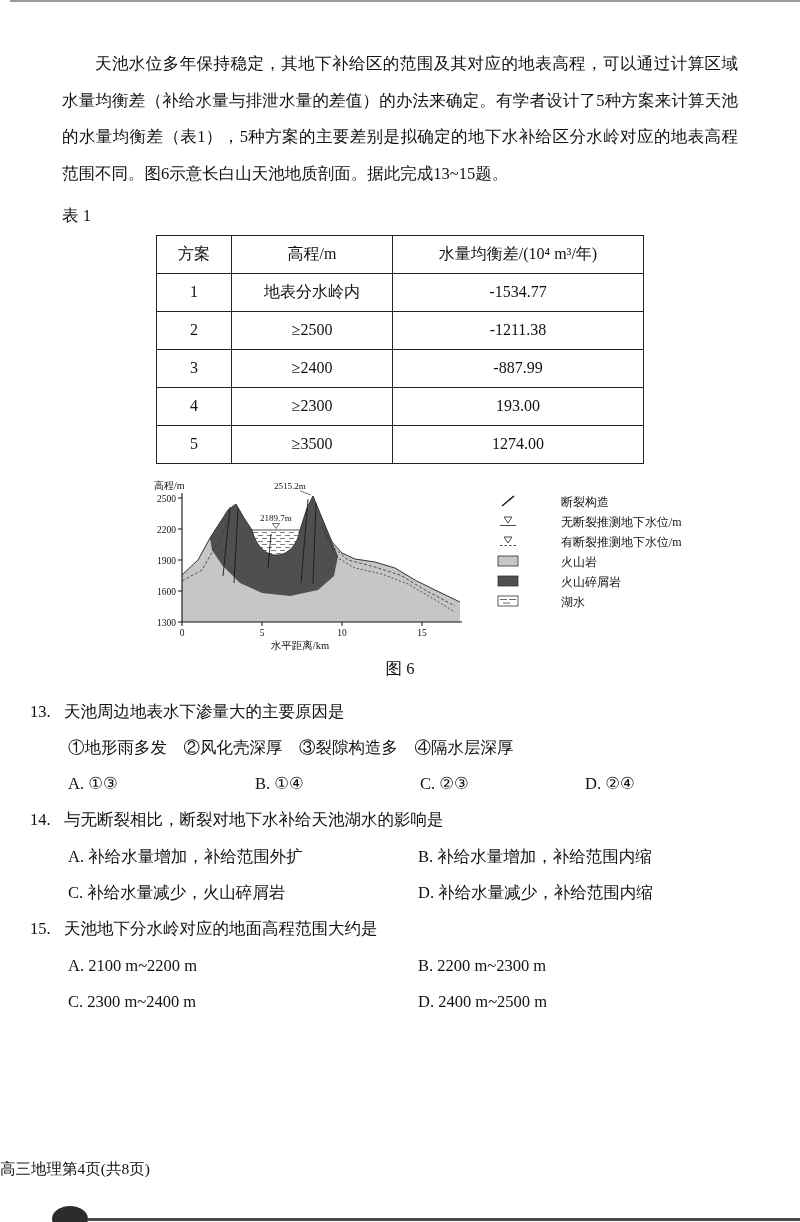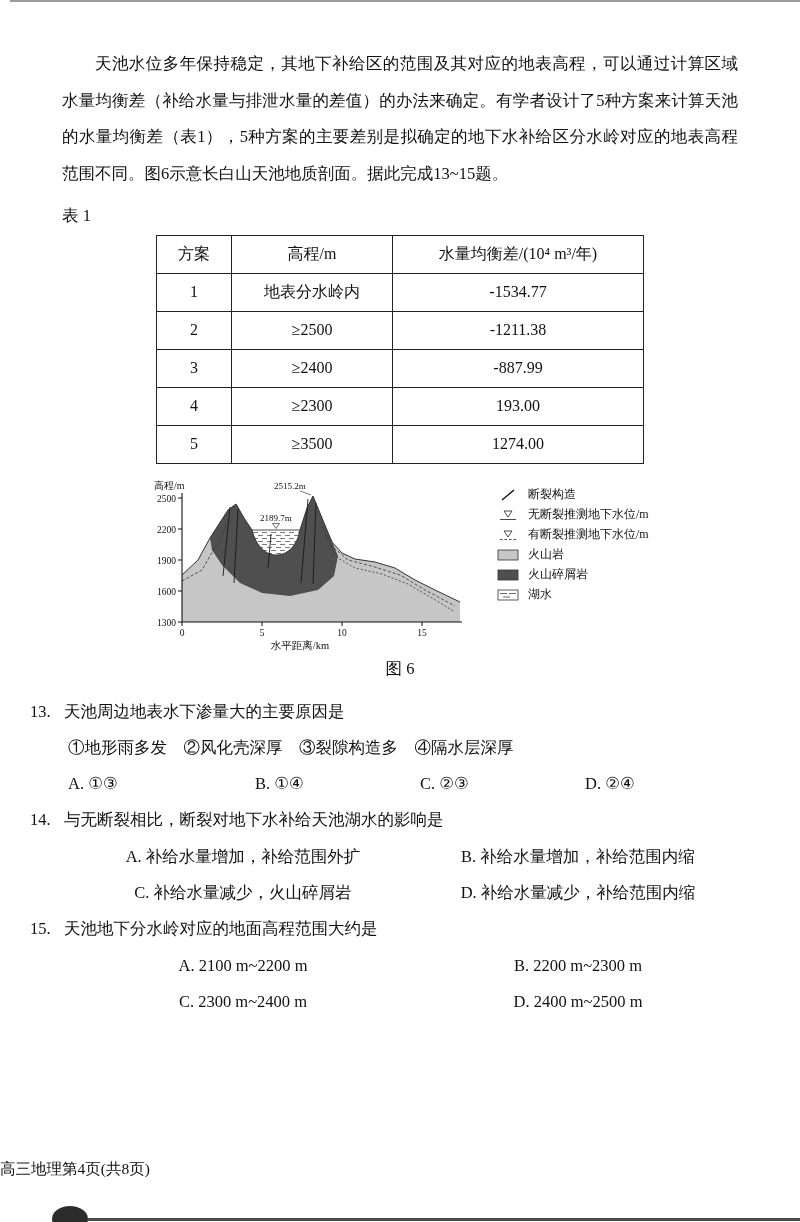"断裂构造" .legend-row { align-items: flex-start -> flex-end; gap: none -> 33px }
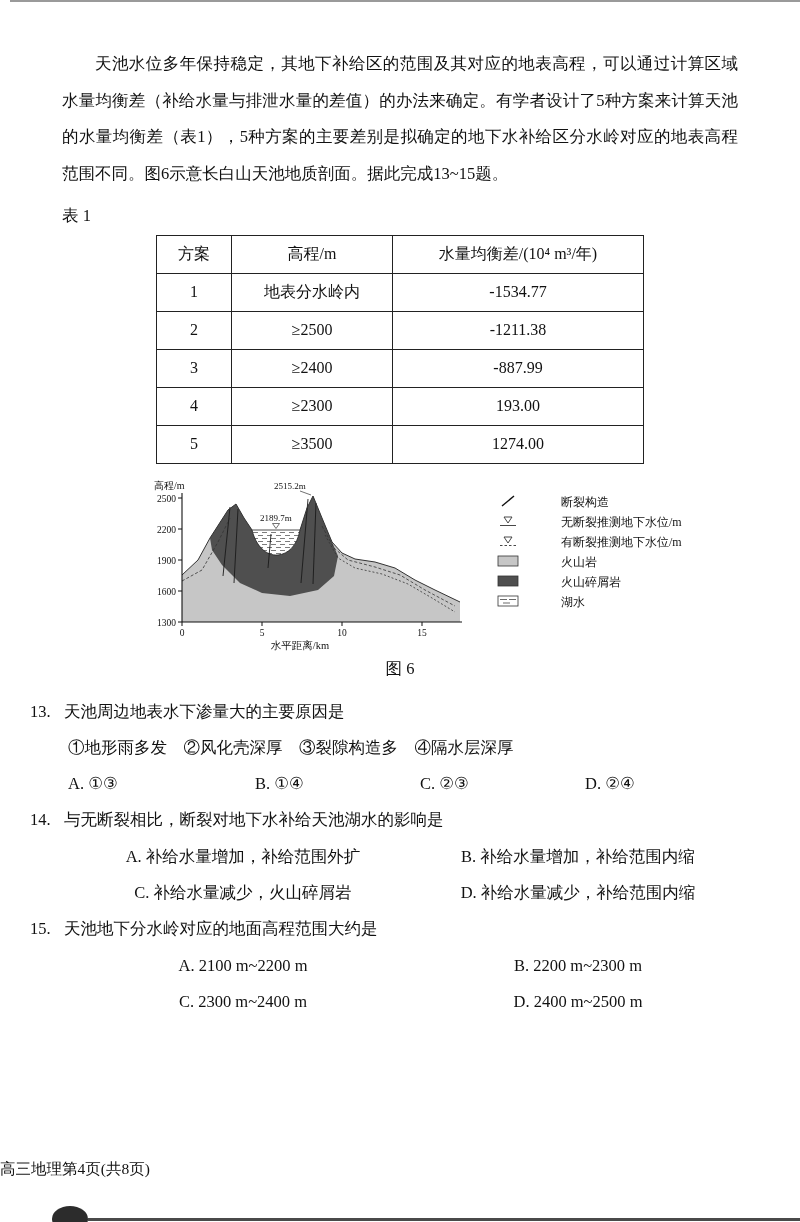"A. 补给水量增加，补给范围外扩" .q-options-2 { text-align: center -> none }
